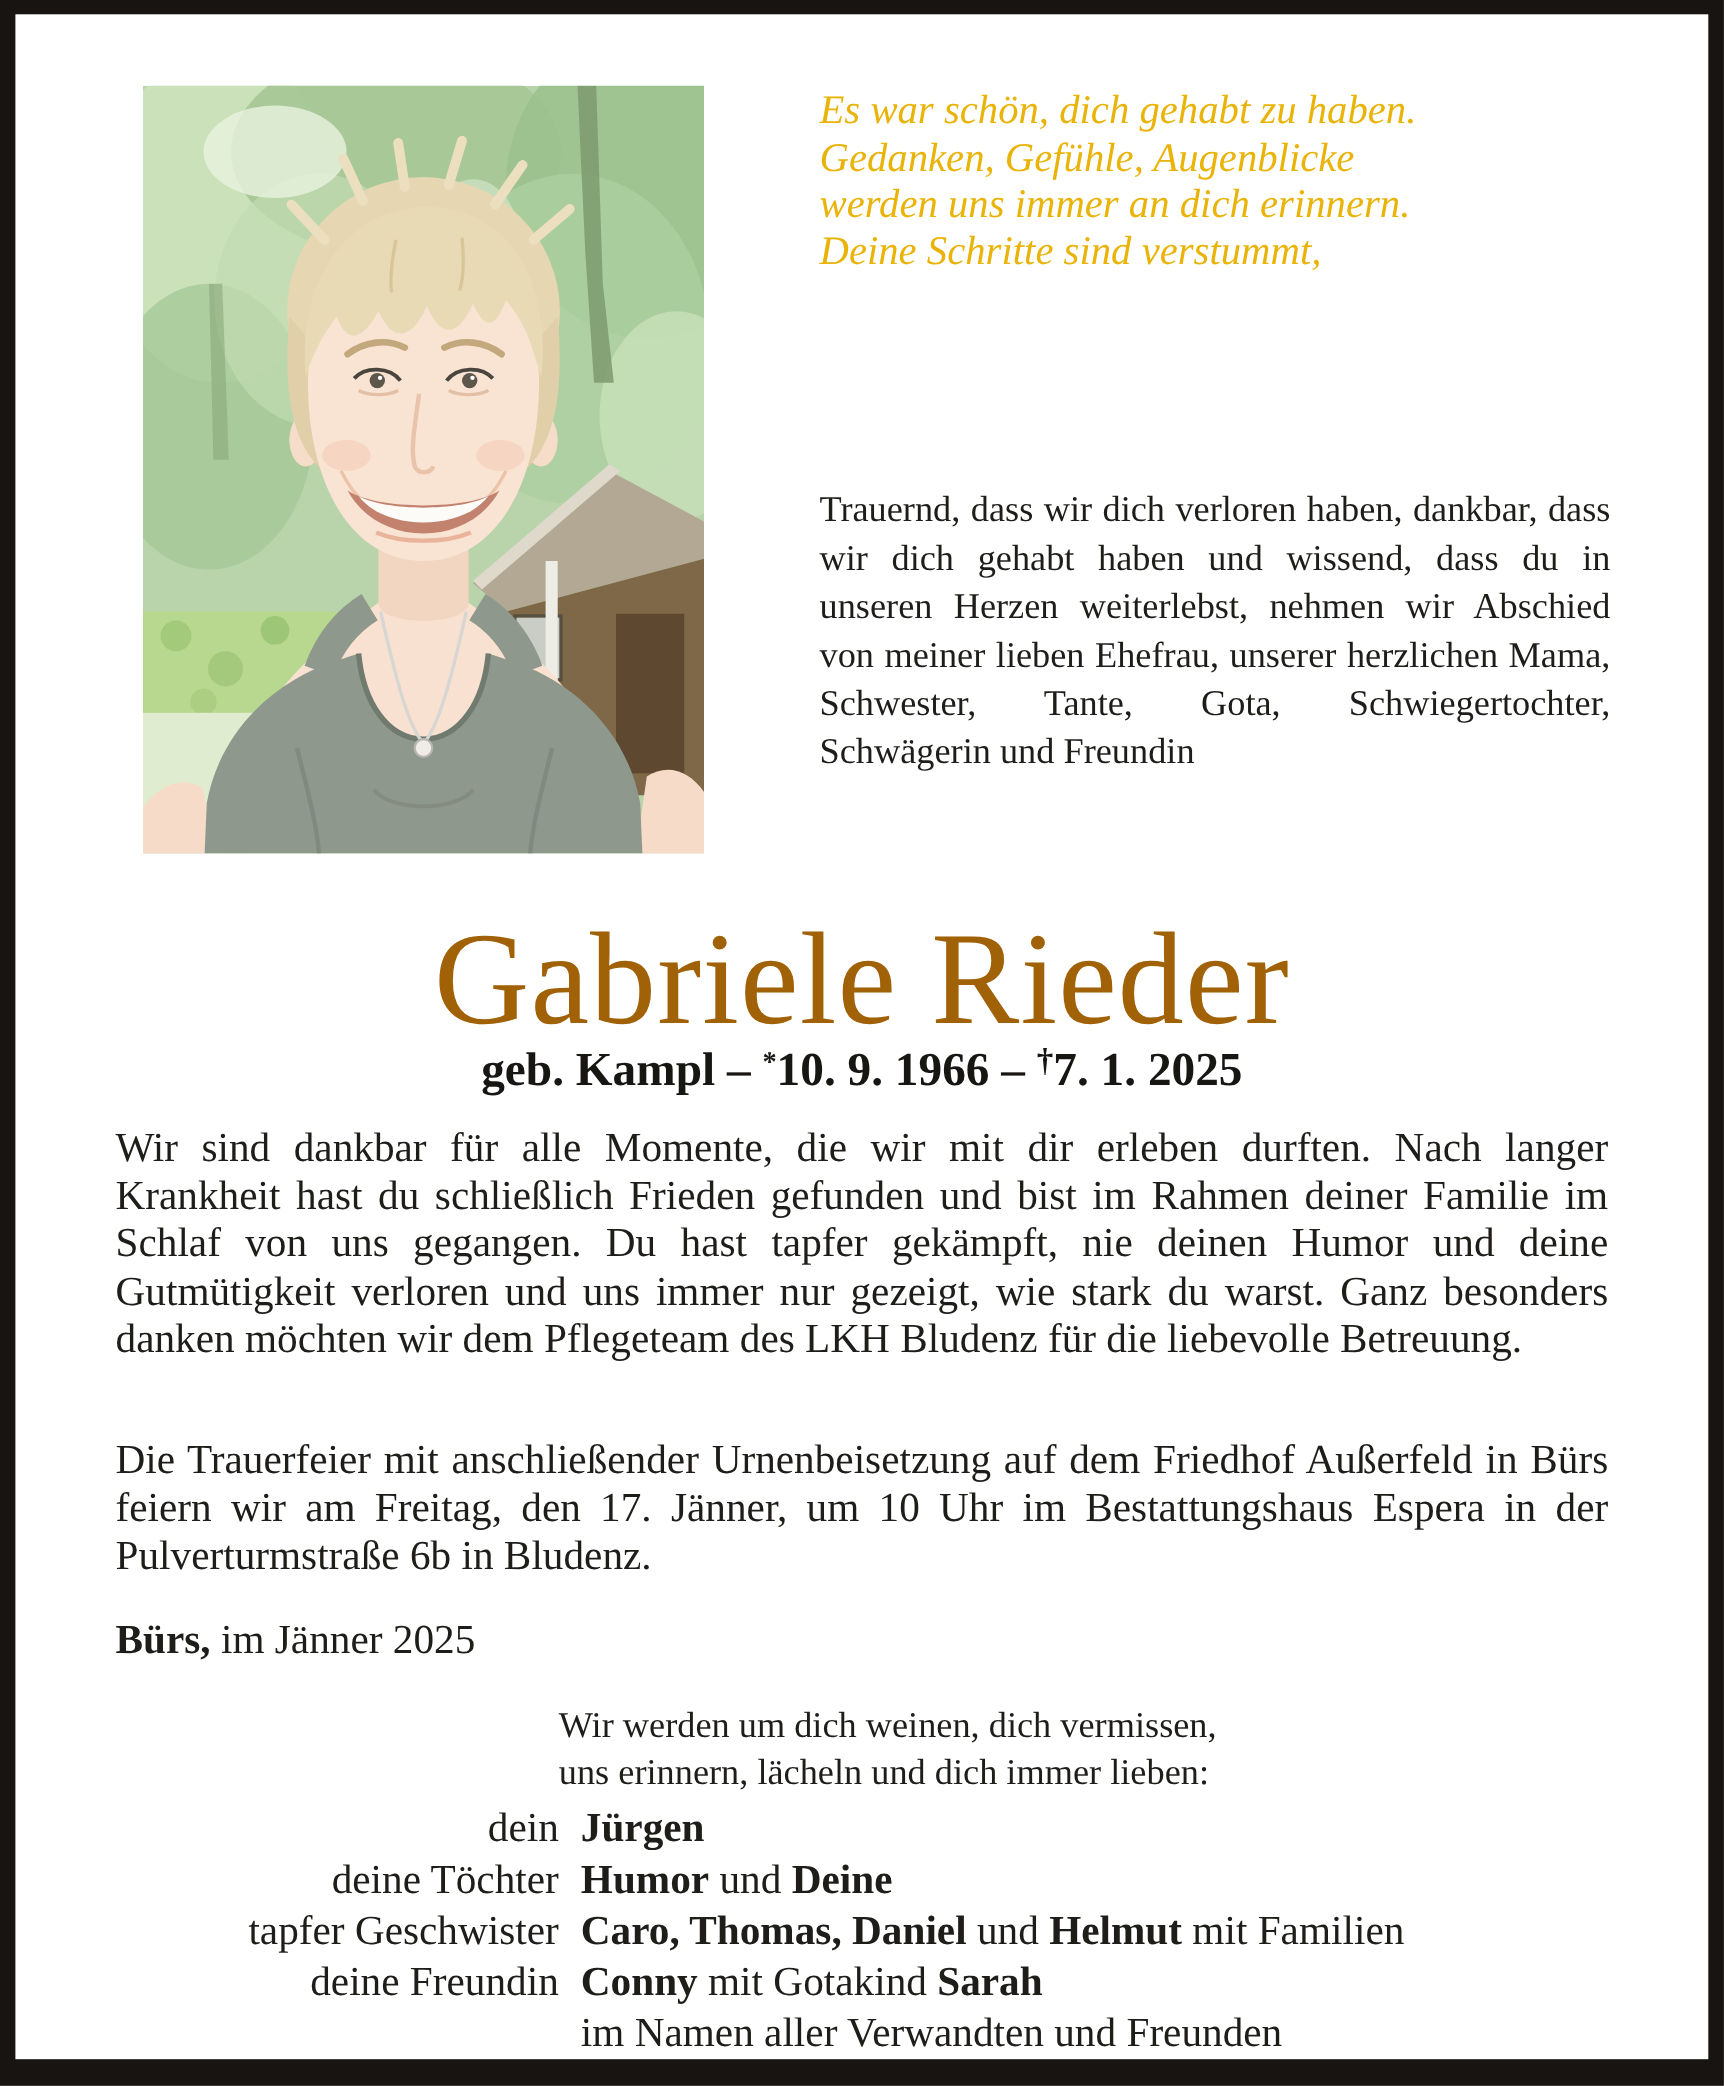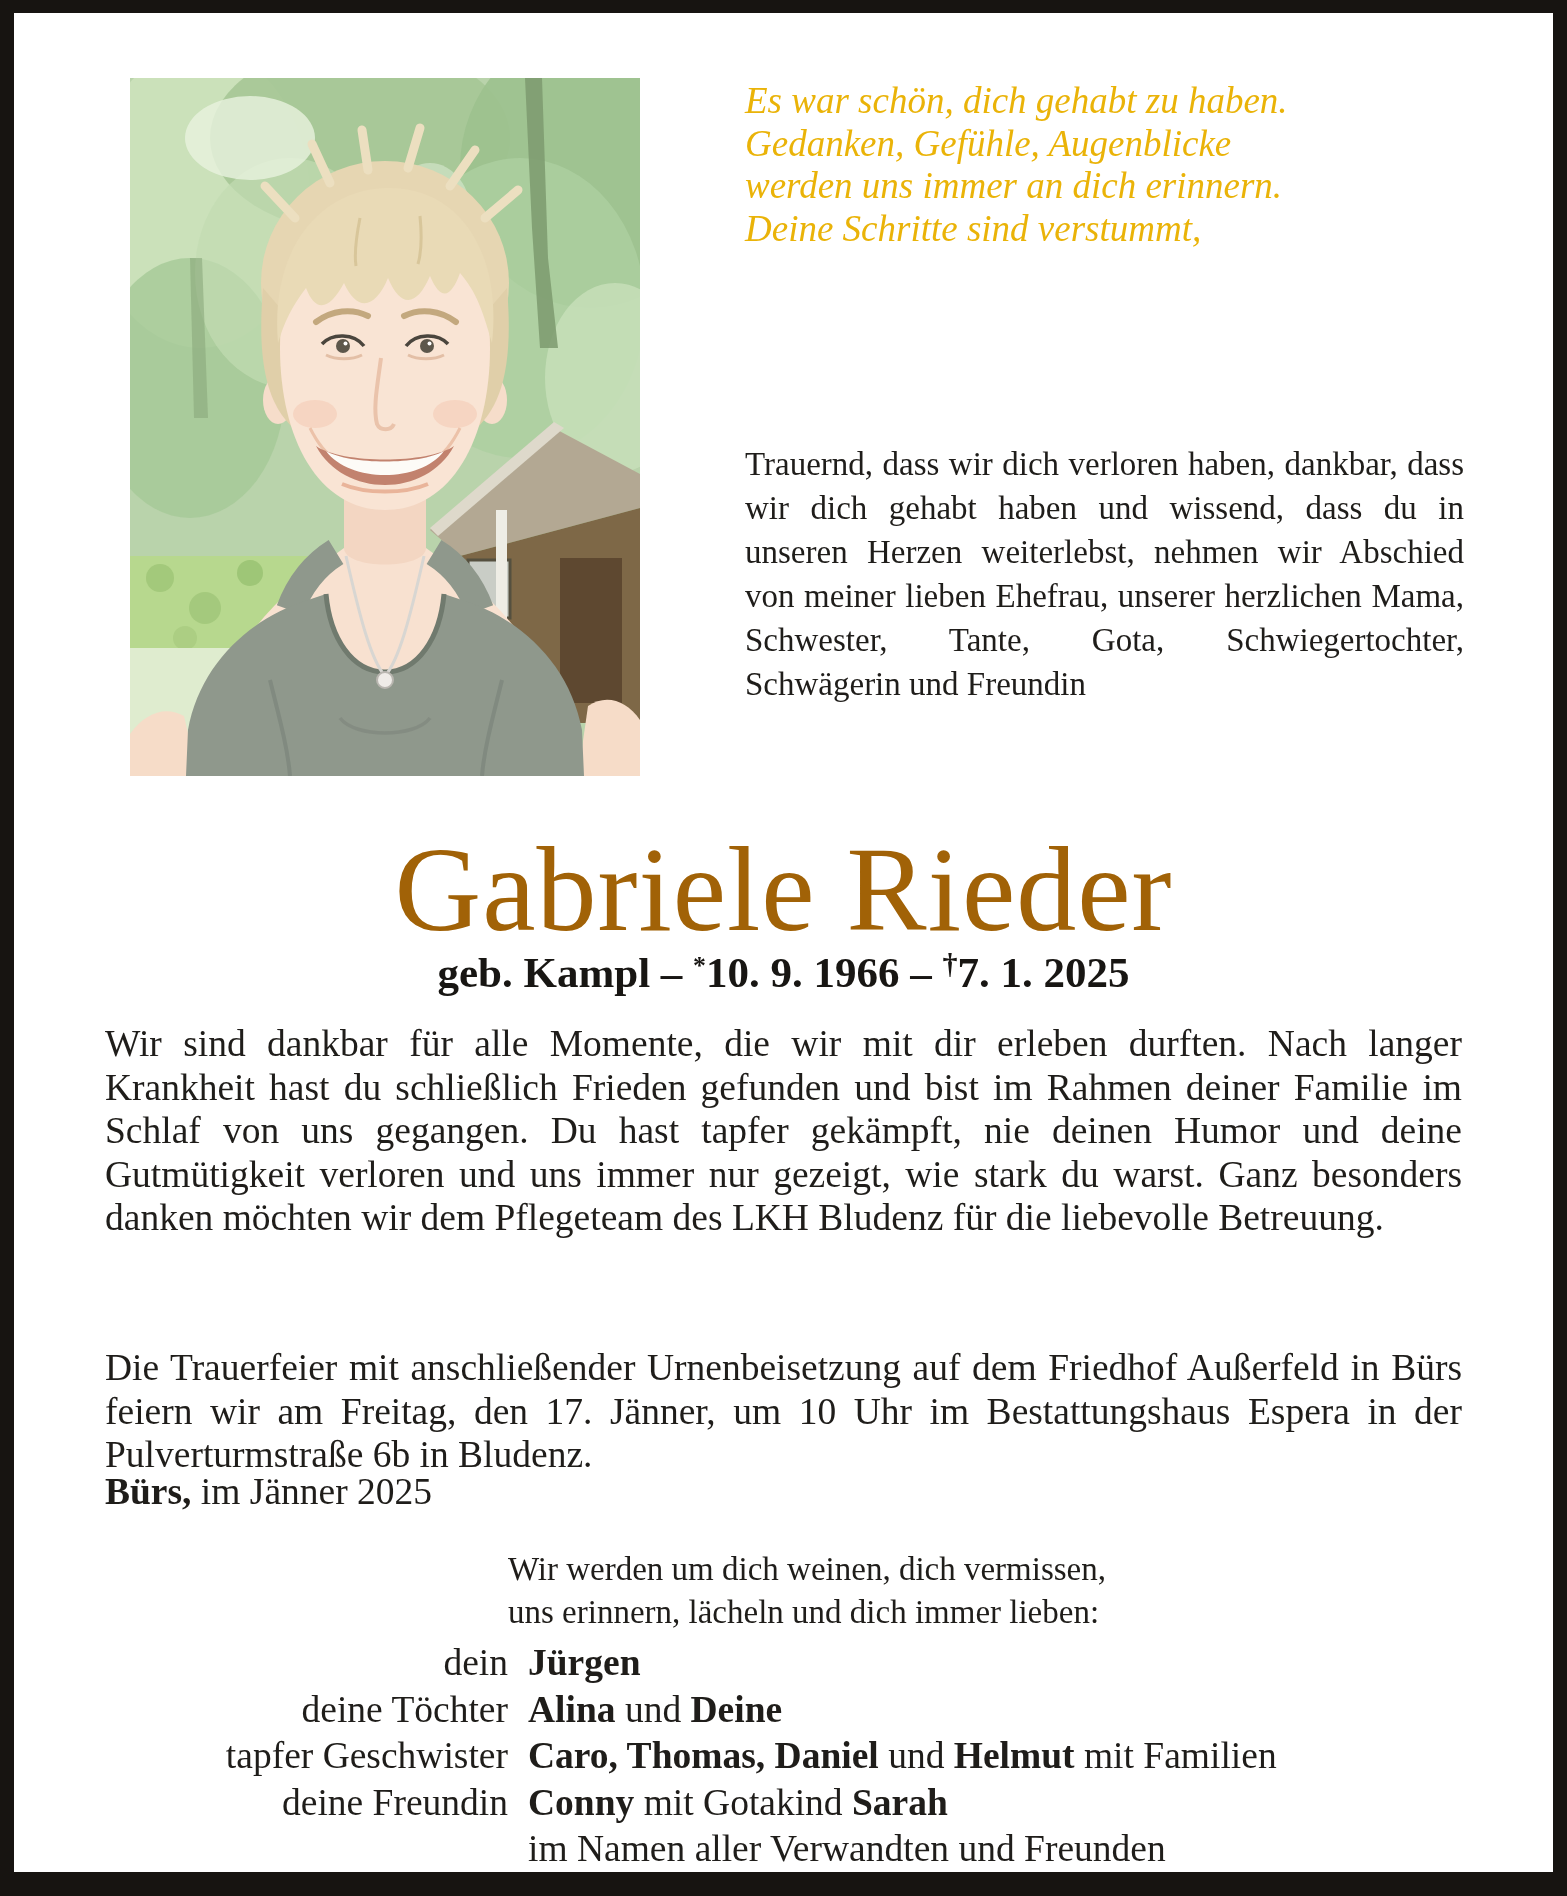"Die Trauerfeier mit anschließender" .para2 { margin-top: 40px -> none }
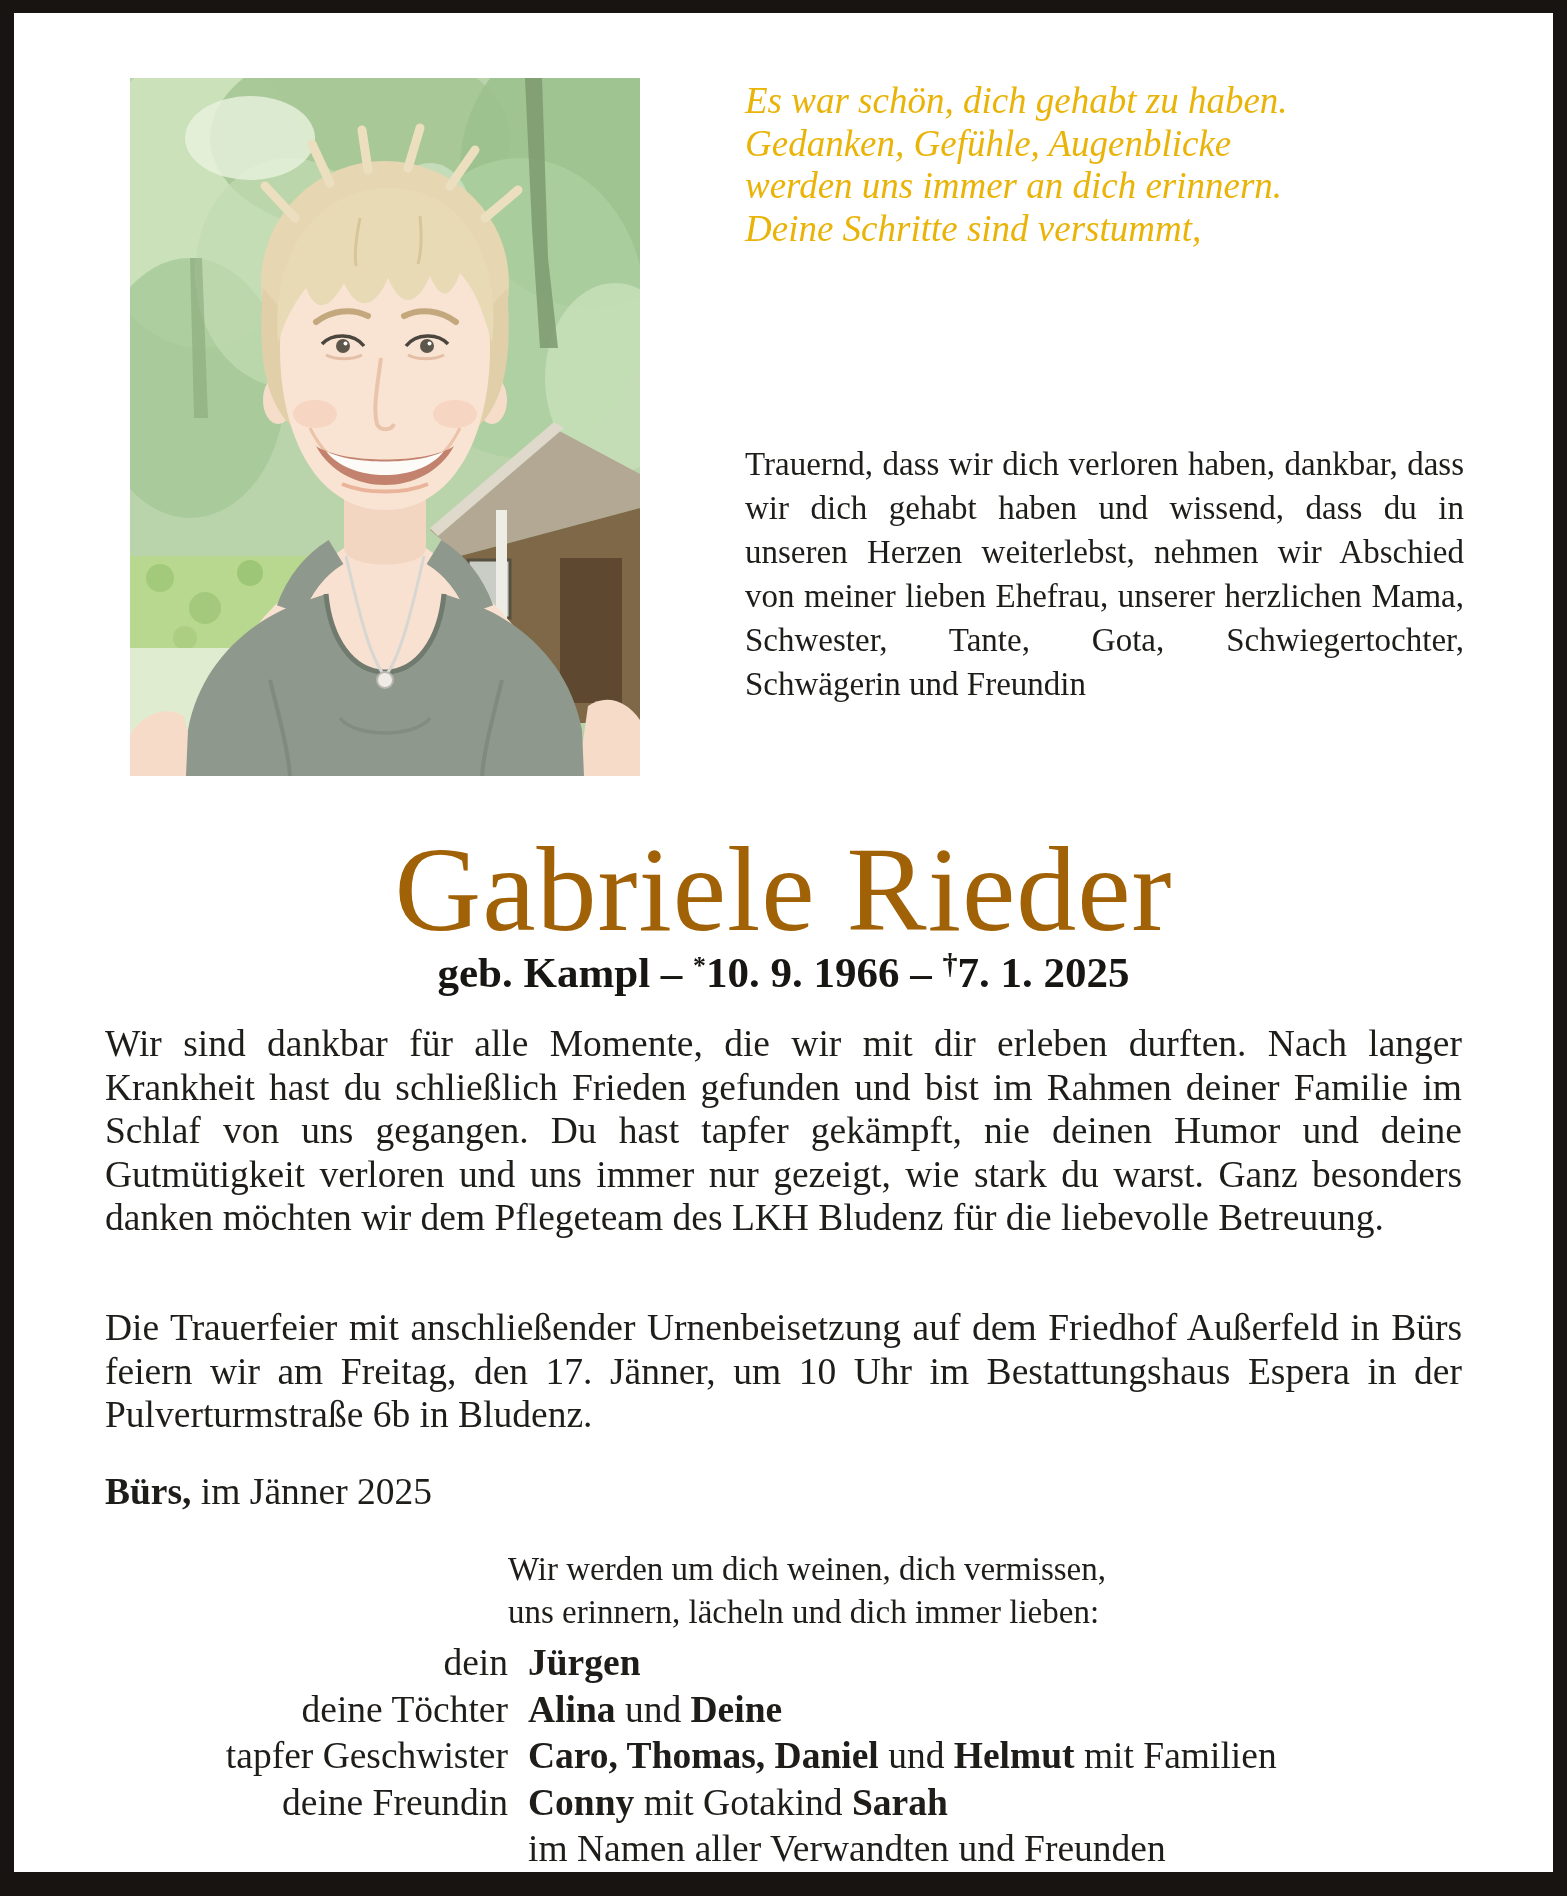"Alina" span.b { text: Alina -> Humor }
